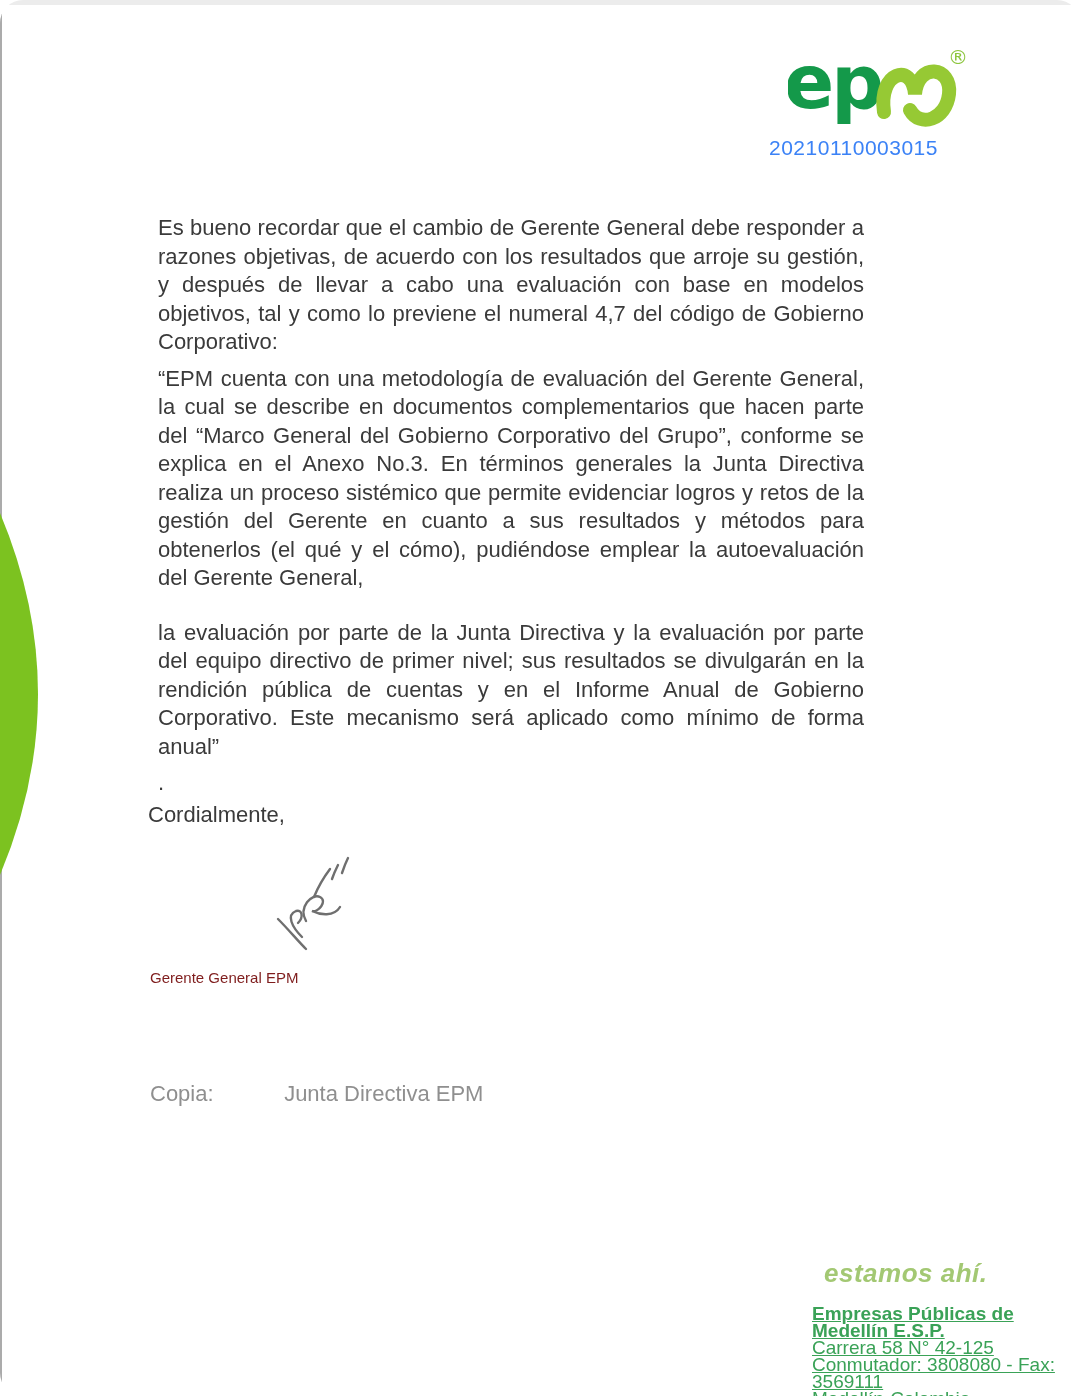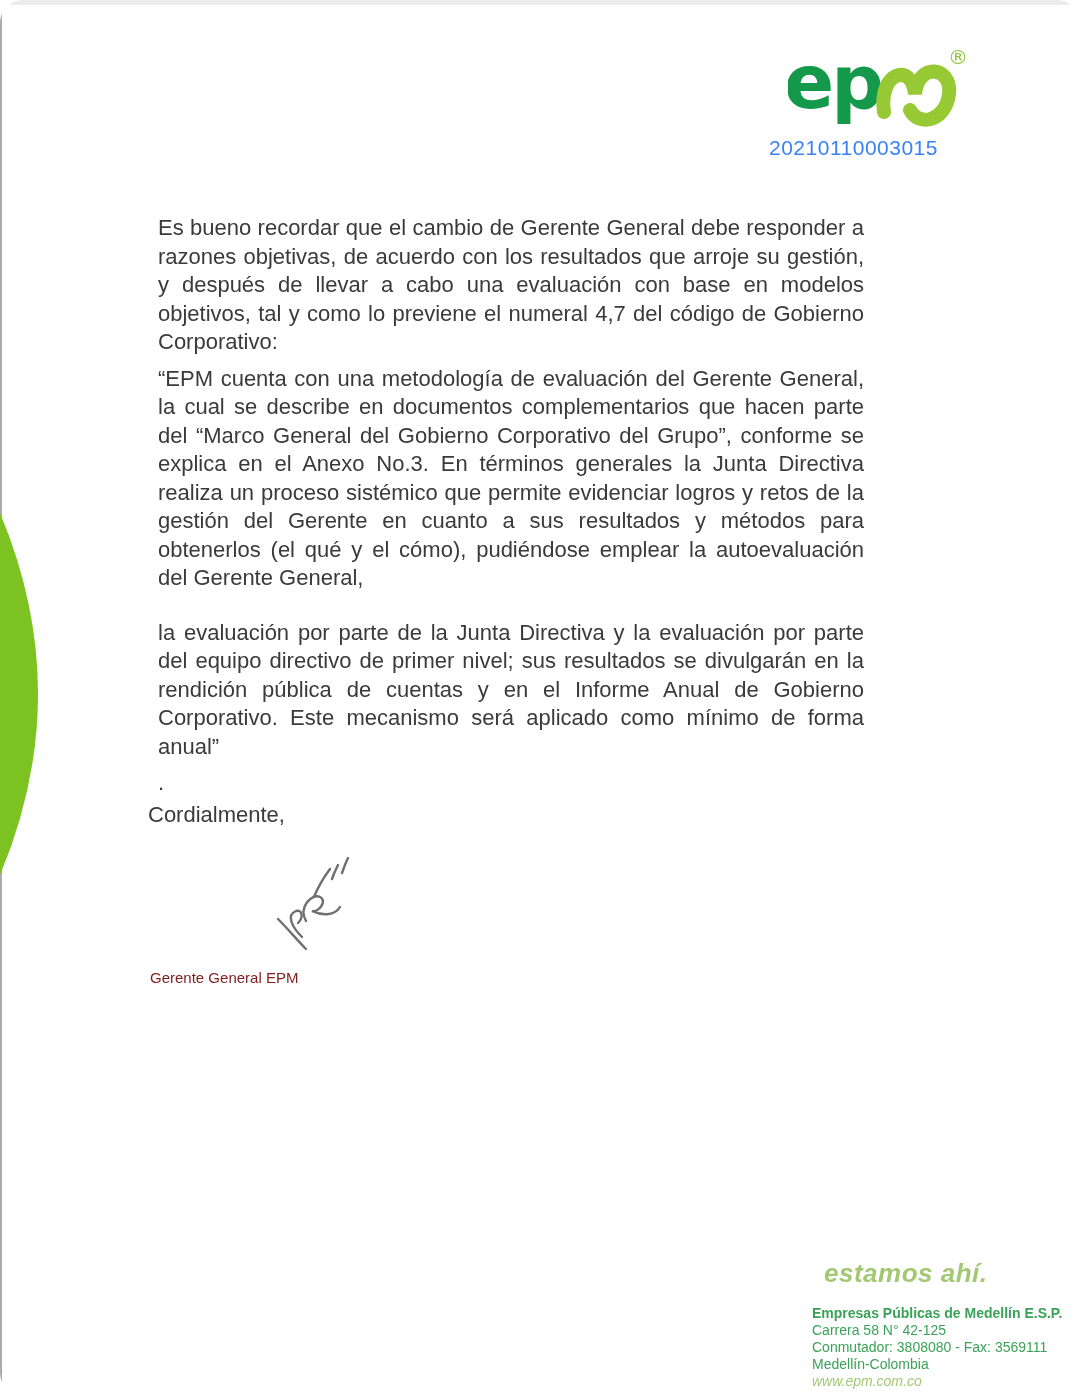"Copia: Junta Directiva EPM" div.copy-row { html: none -> <div> <span>Copia:</span> <span>Junta Directiva EPM</span> </div> }
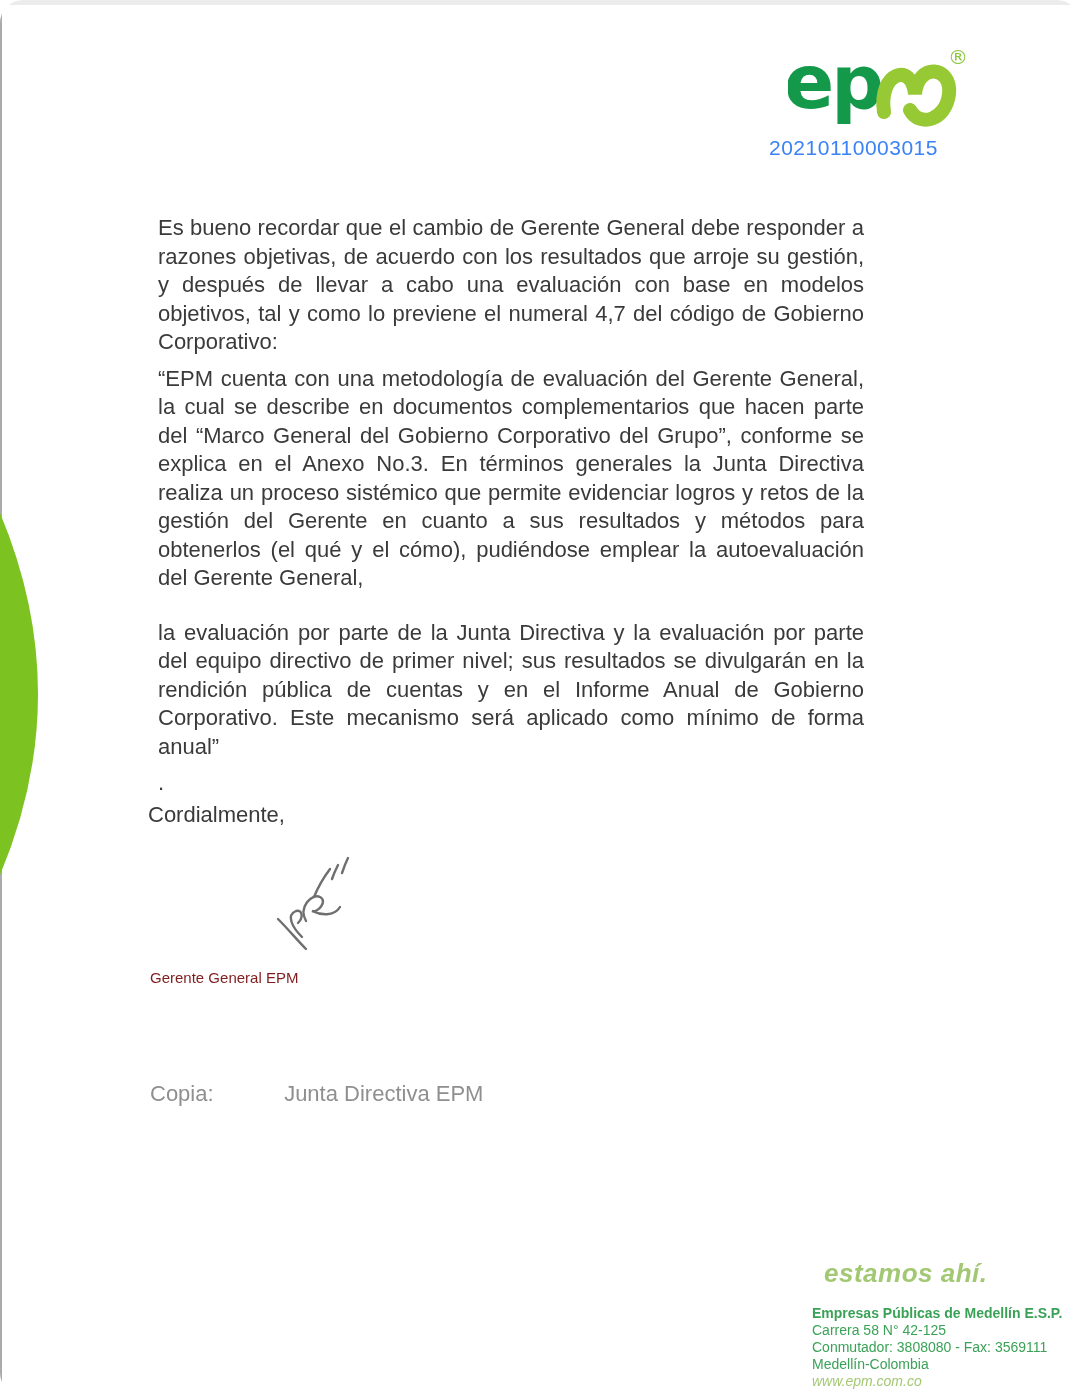"Empresas Públicas de Medellín E.S.P." .footer-line { font-size: 14px -> 19px; text-decoration: none -> underline }
